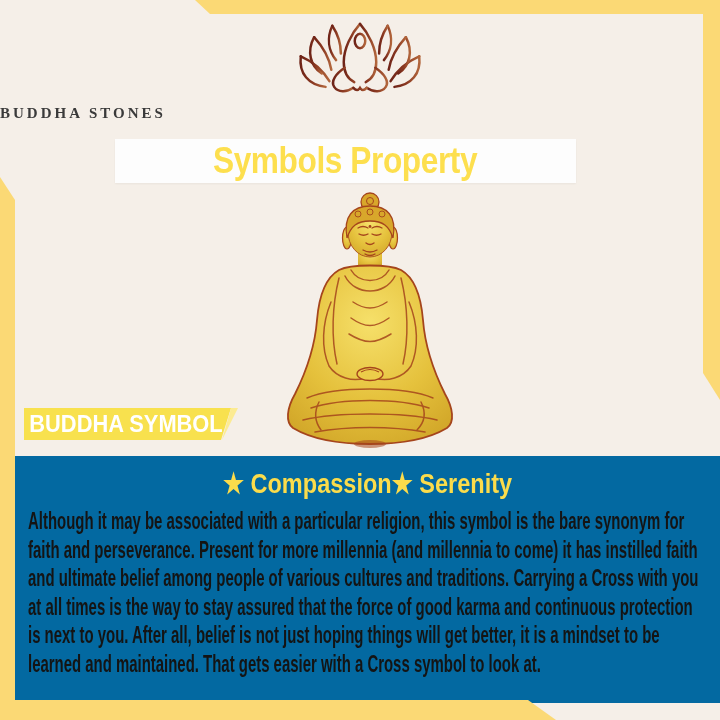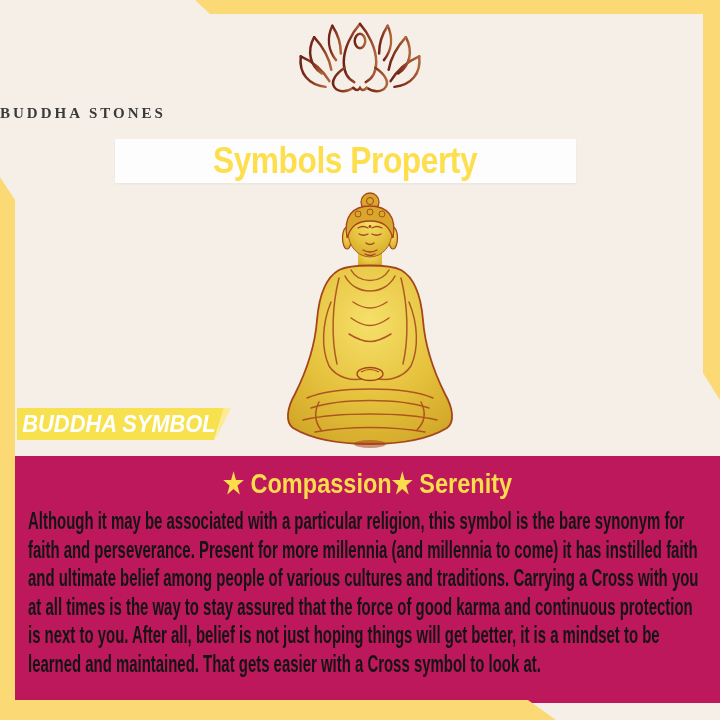"BUDDHA SYMBOL" .banner { font-style: italic -> none; left: 17px -> 24px }
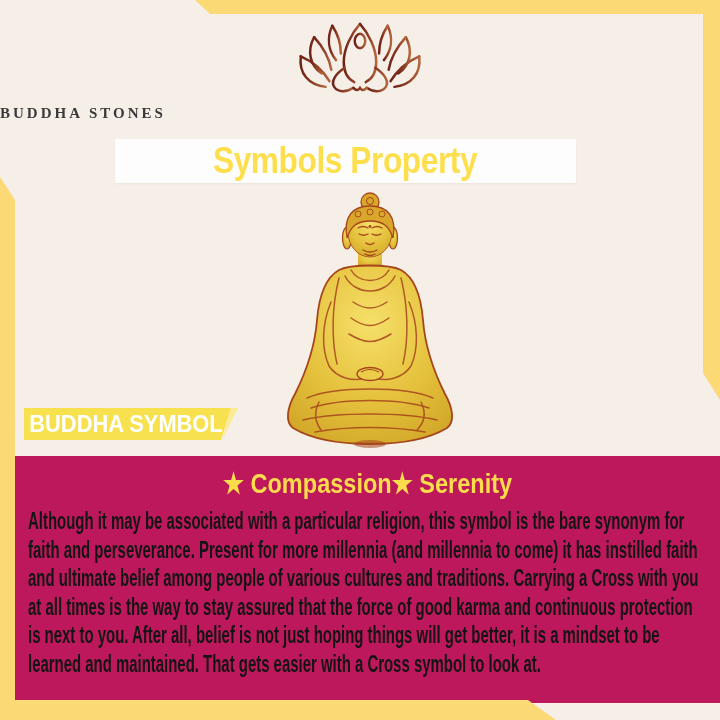"★ Compassion★ Serenity" .content { background: #be185d -> #0369a1 }
